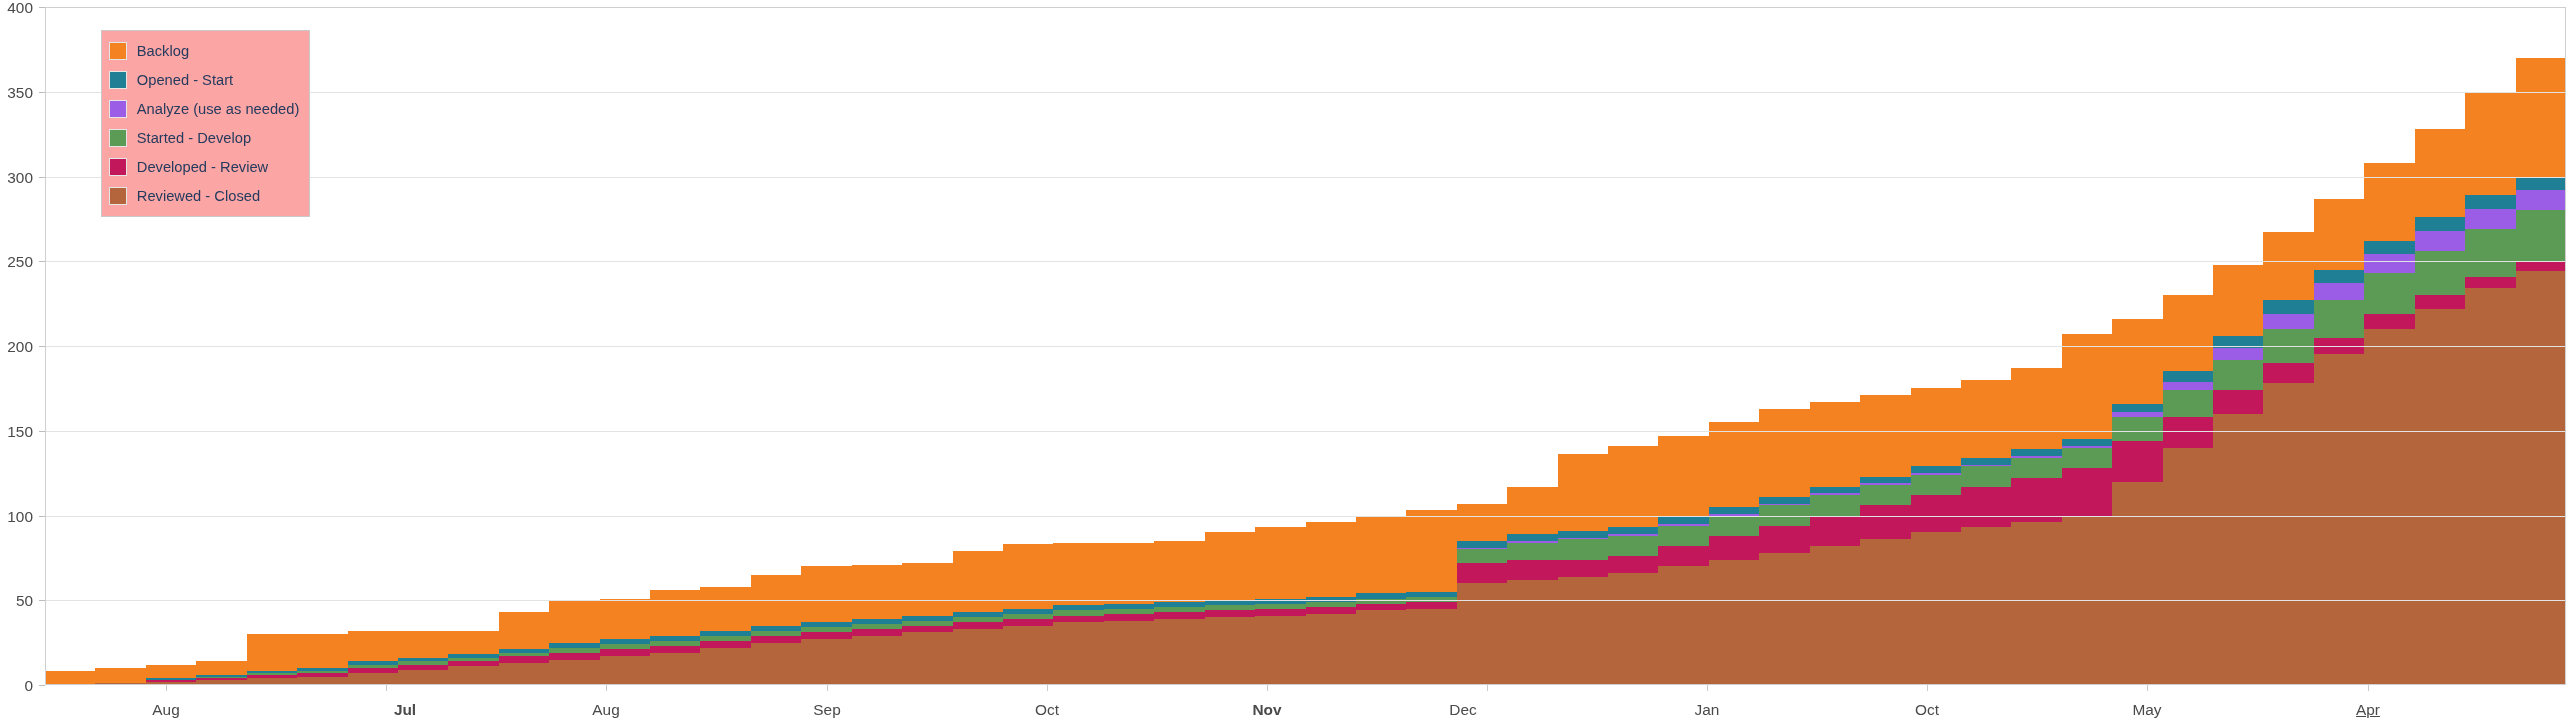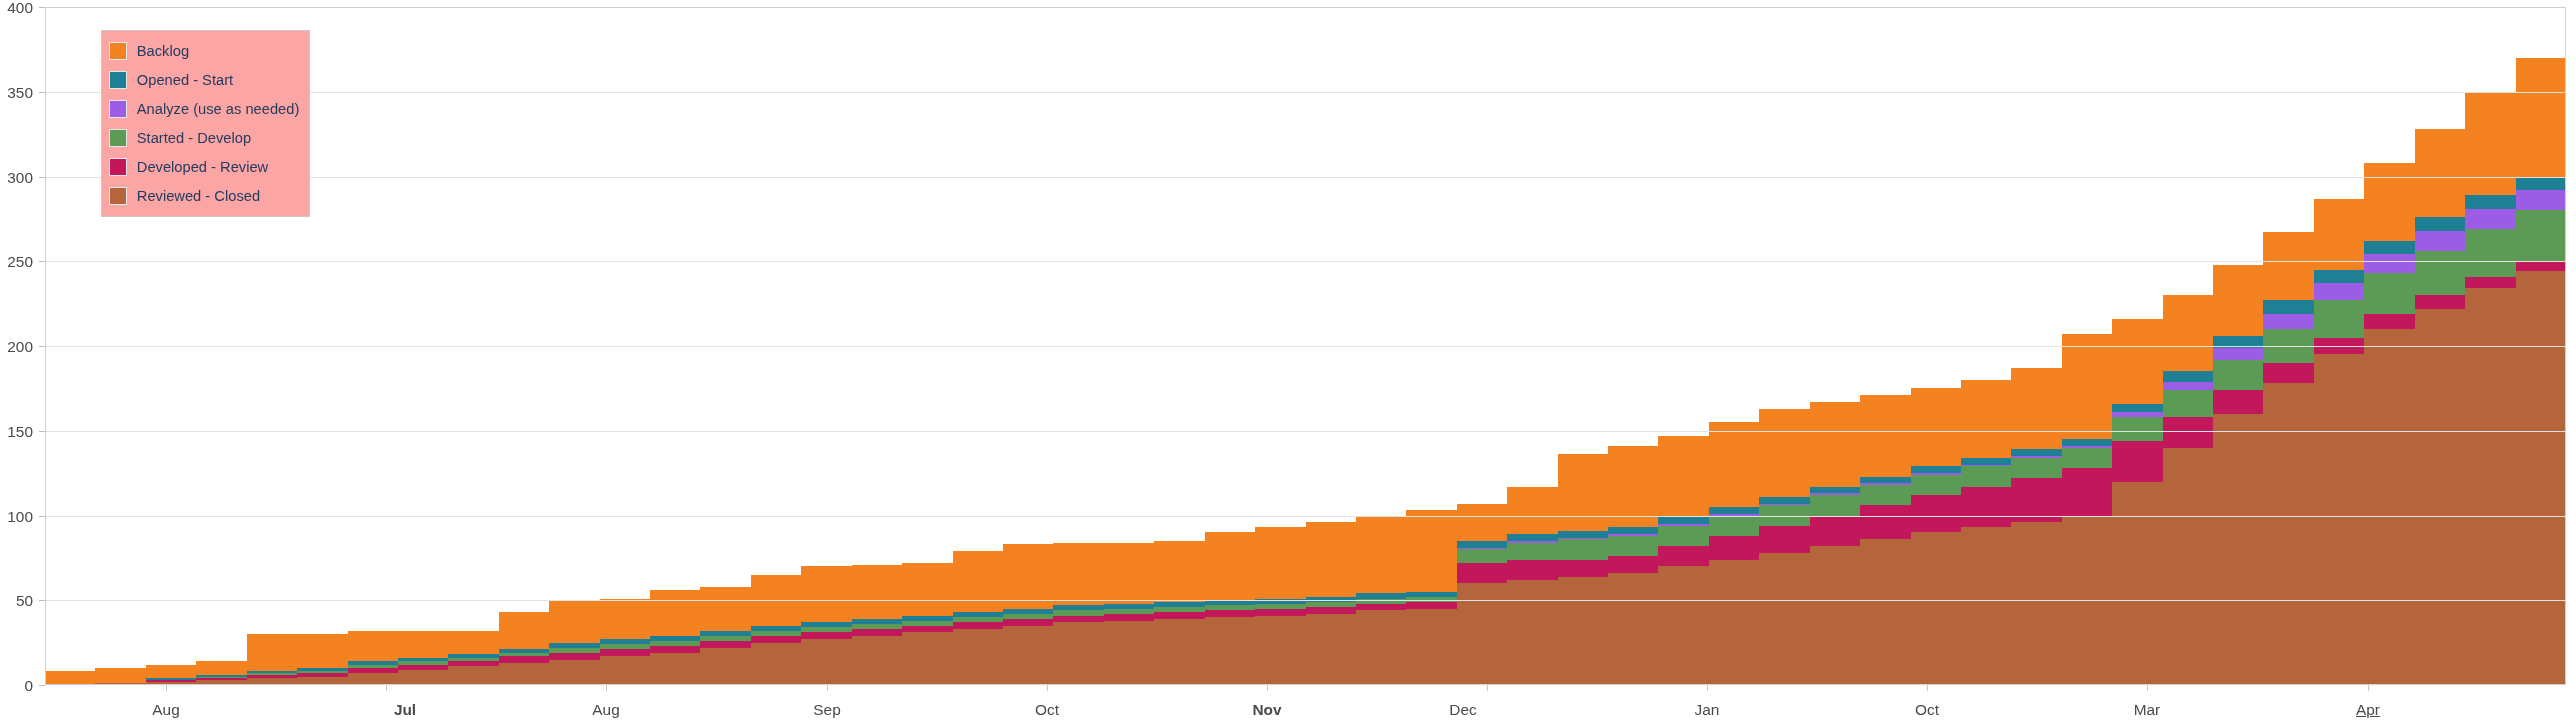"Mar" div.xtick-label { text: Mar -> May }
